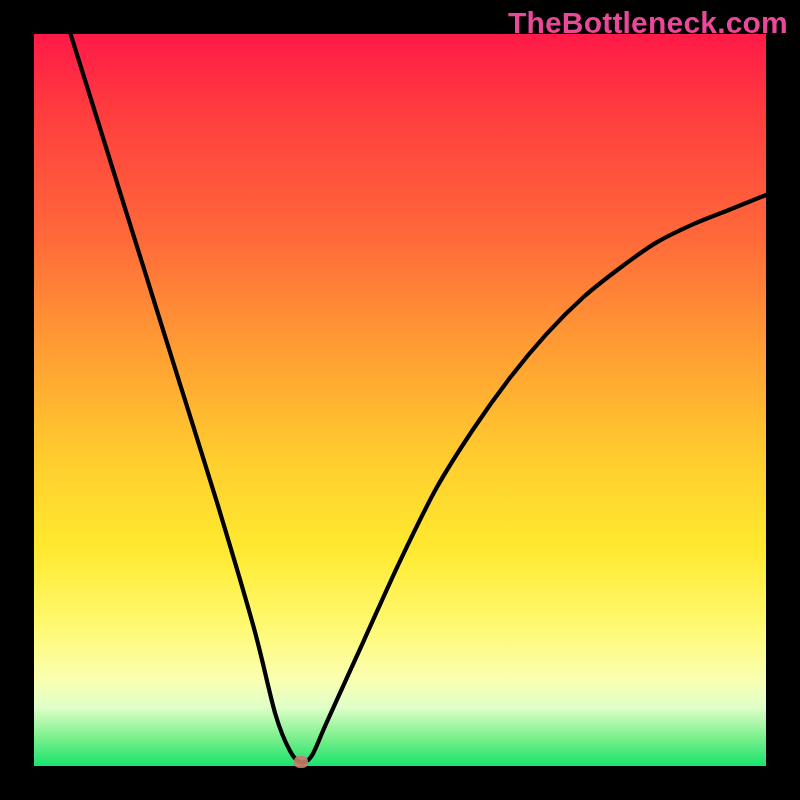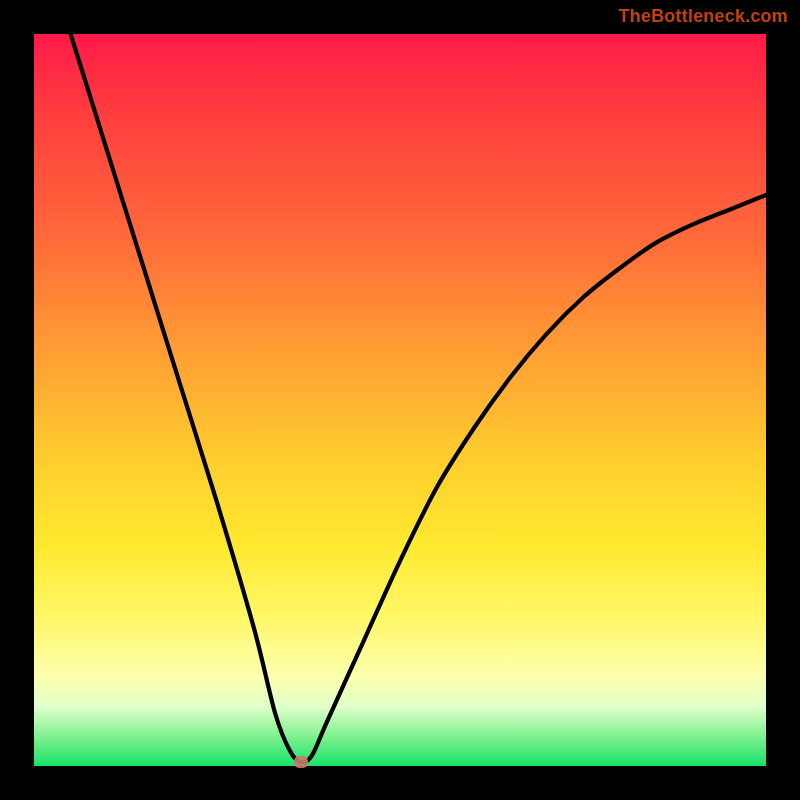"TheBottleneck.com" .watermark { color: #c2410c -> #ec4899; font-size: 18px -> 30px }
